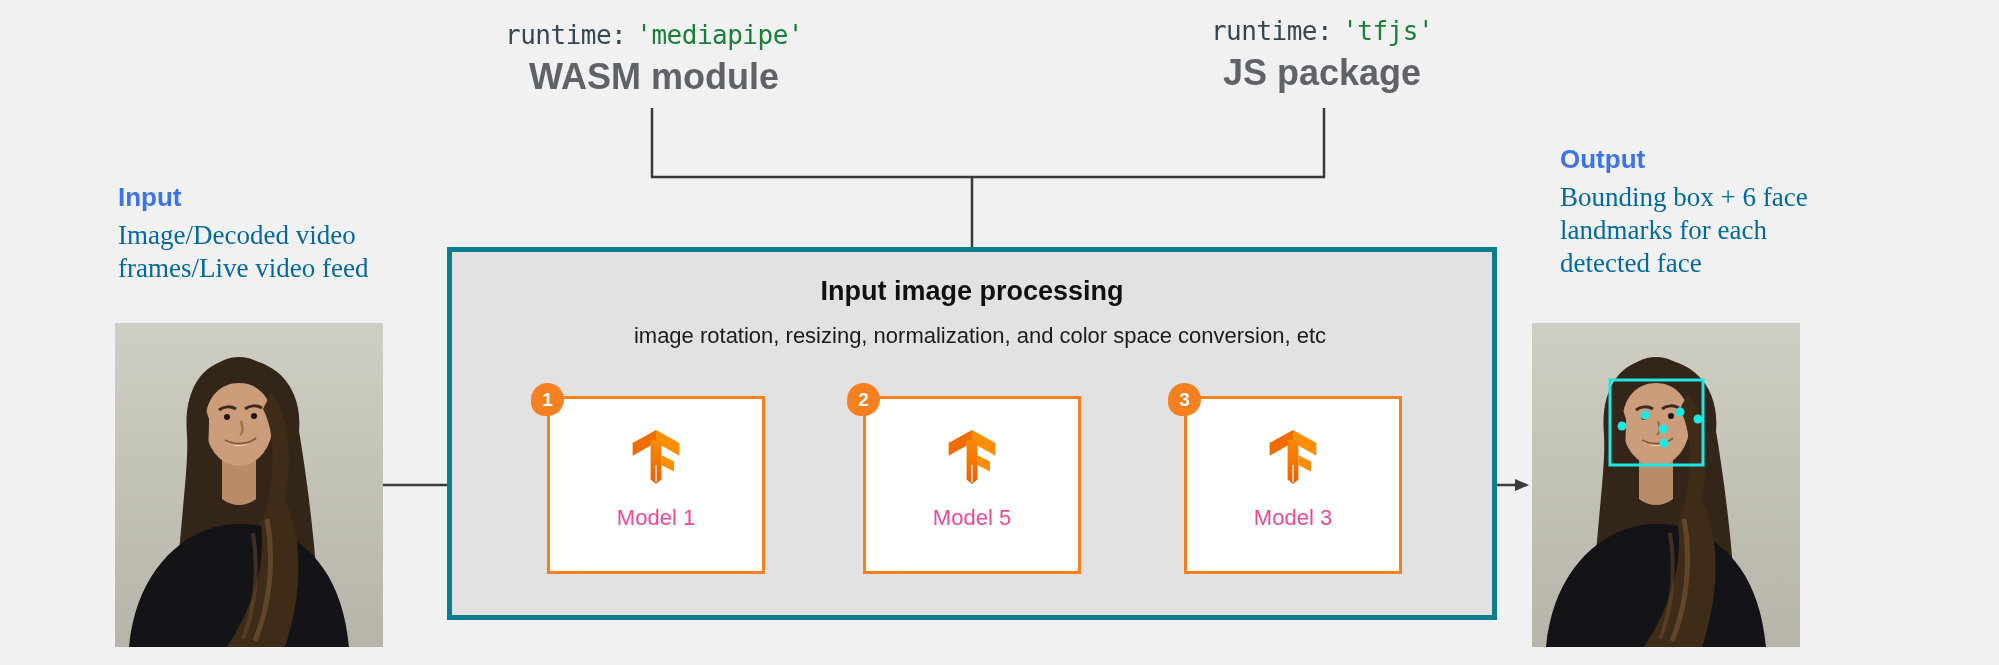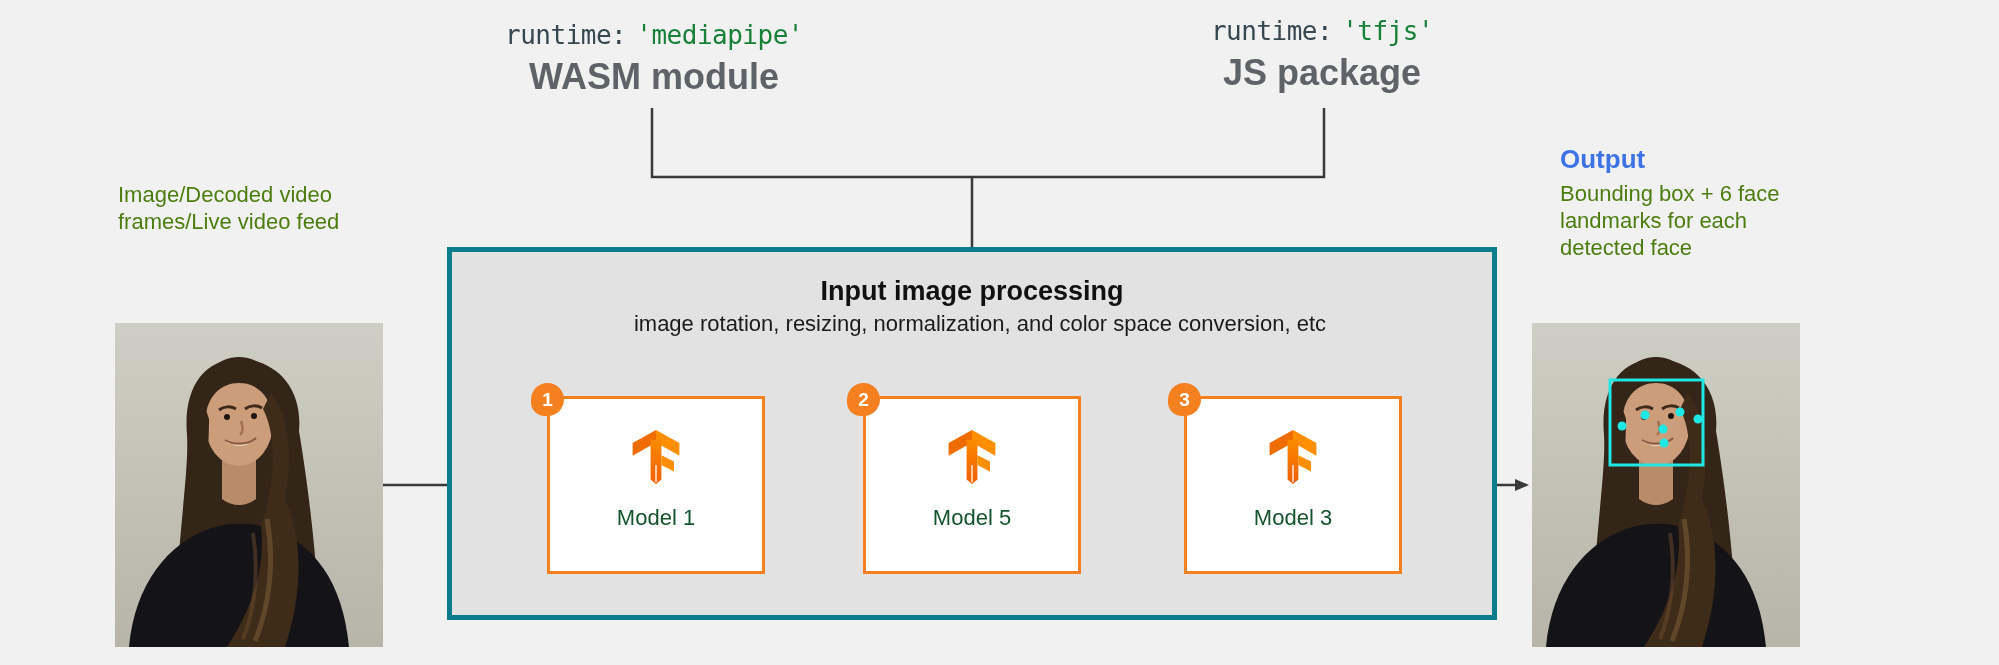"Input" div.io-title { html: none -> <div>Input</div> }
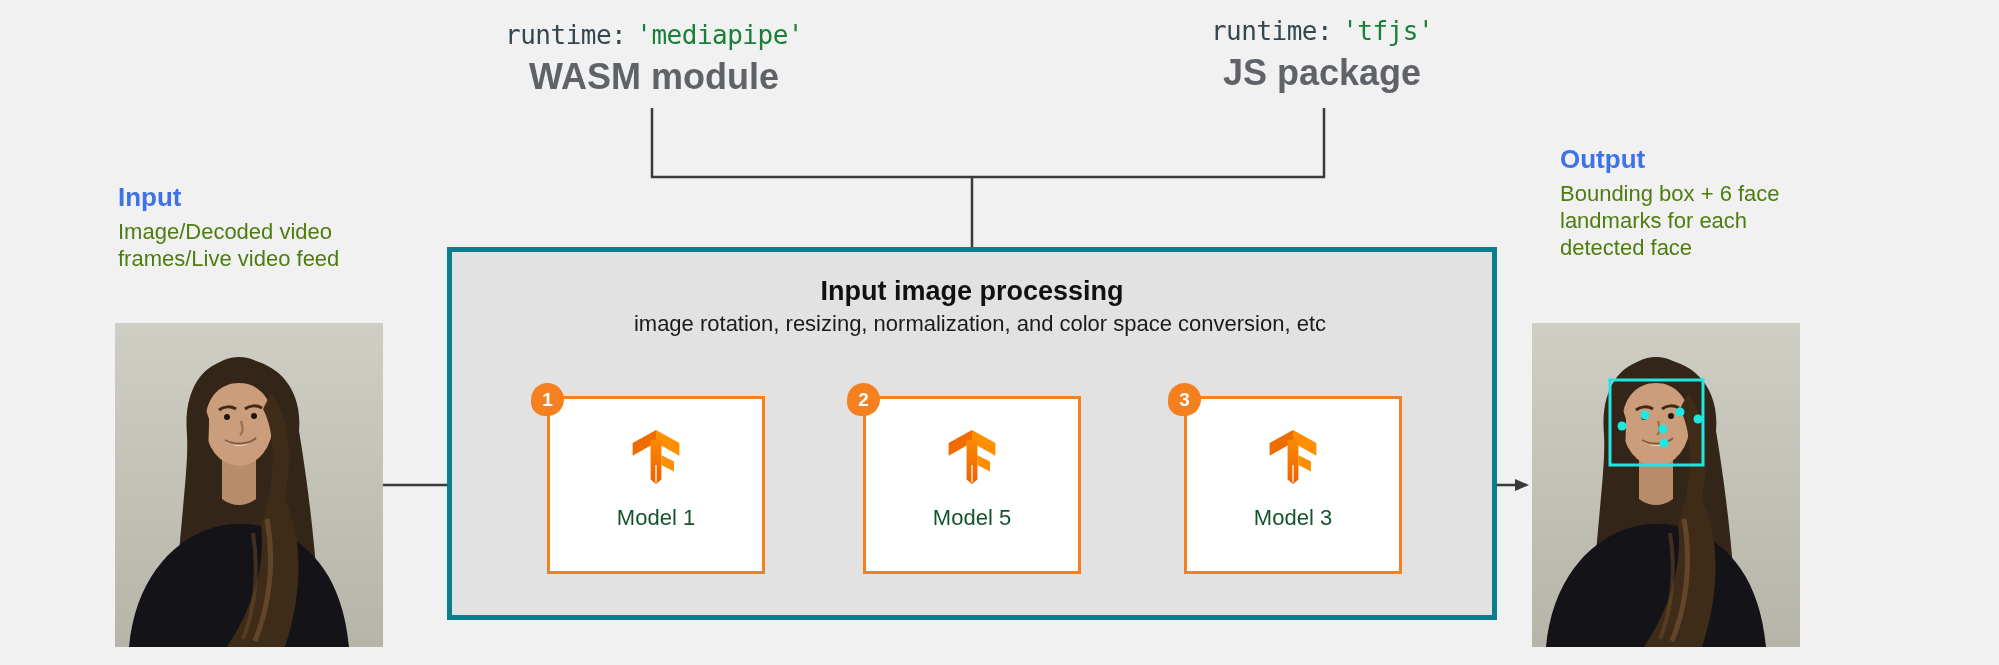"Bounding box + 6 face" .io-desc { color: #4d7c0f -> #0369a1; font-family: none -> Liberation Serif, serif; font-size: 22px -> 27px }
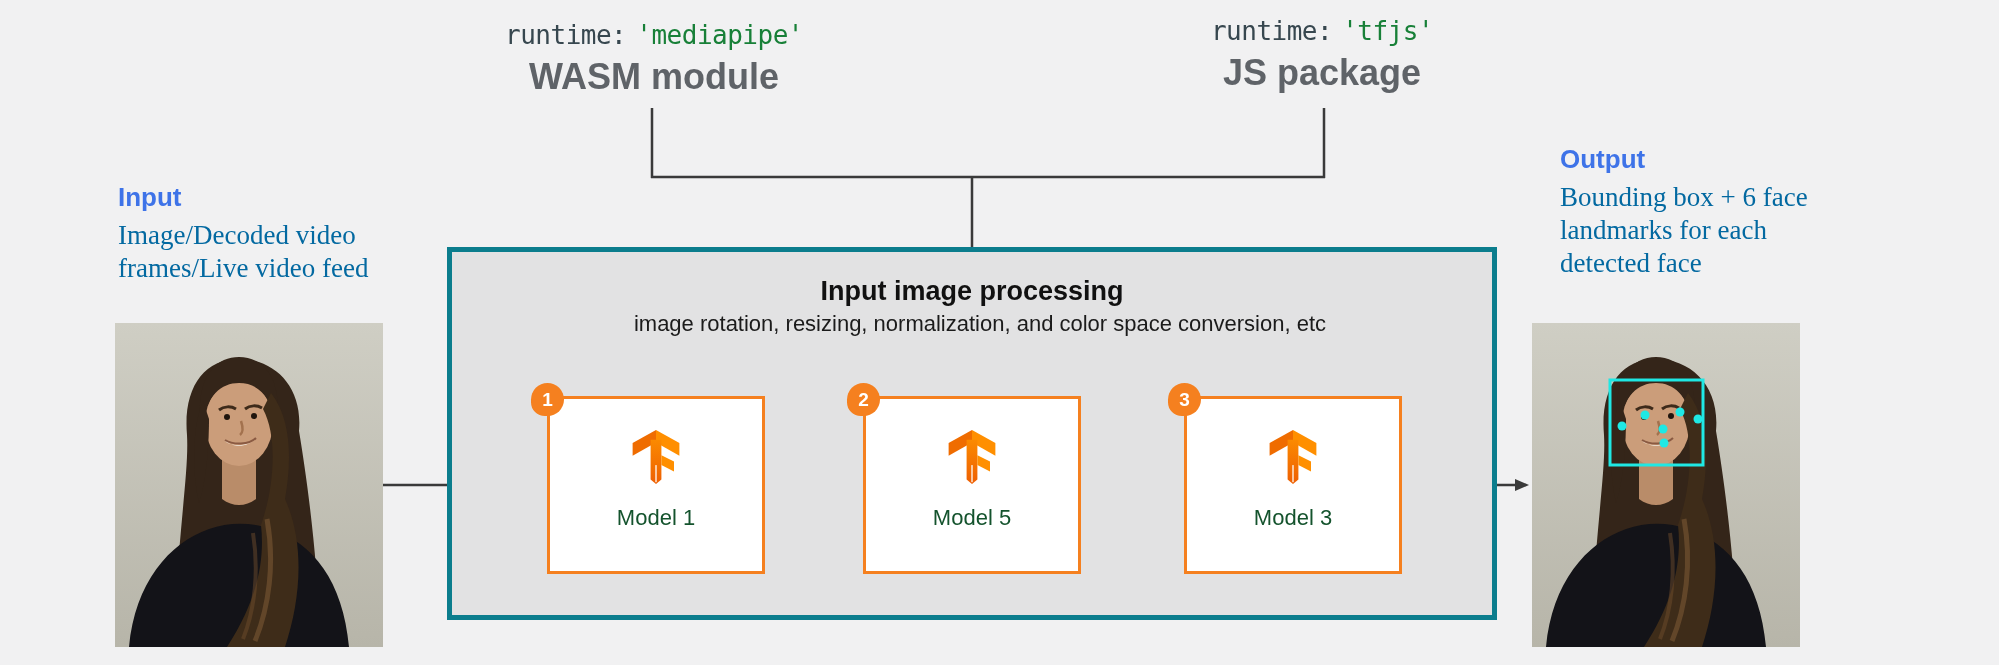"image rotation, resizing, normalization," .proc-subtitle { margin-top: 4px -> 16px }
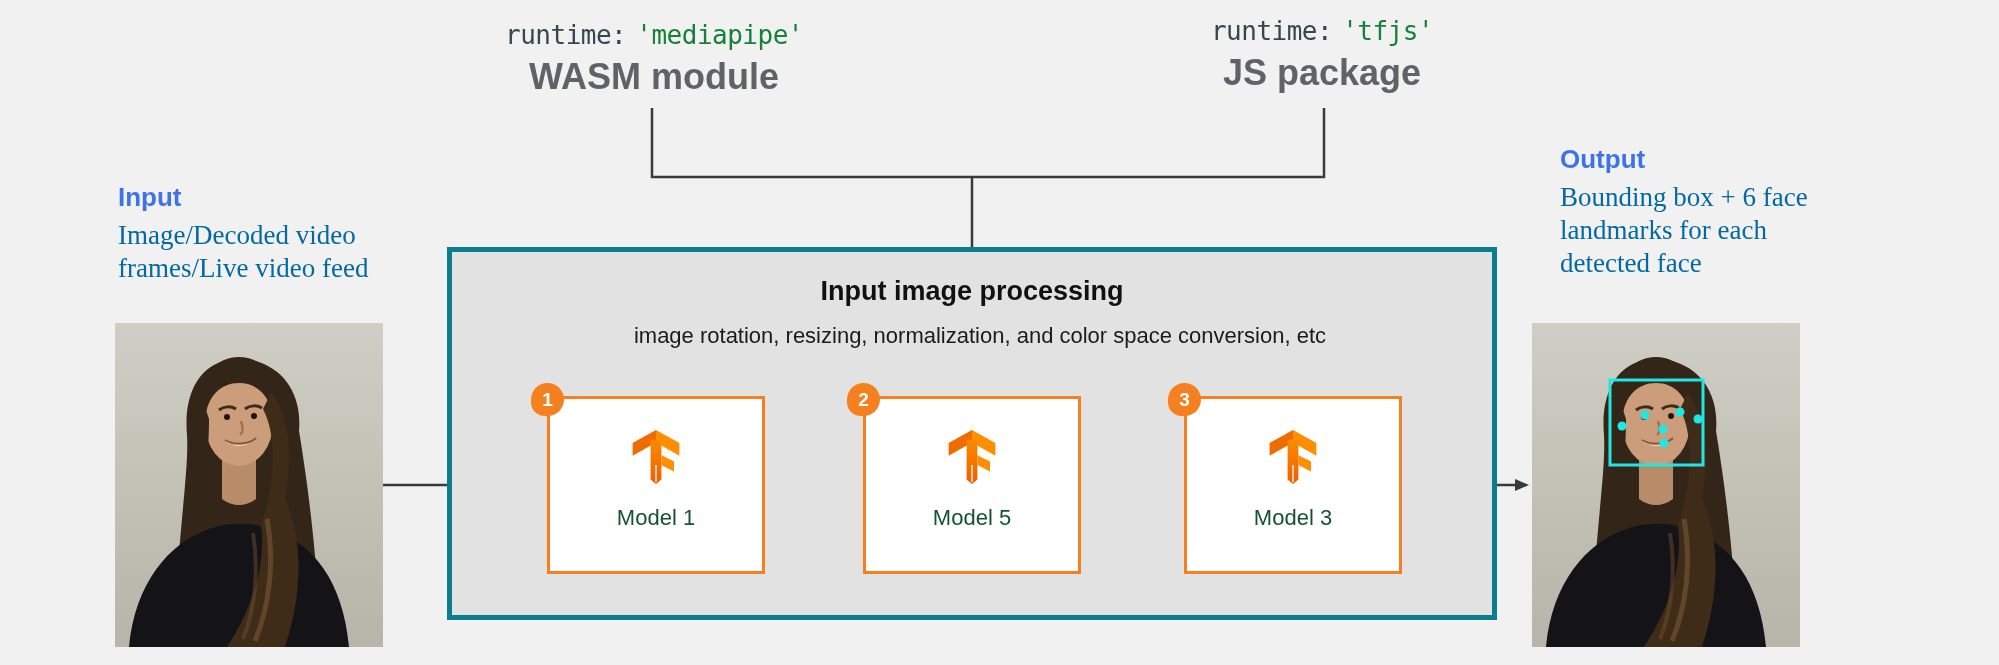"Model 1" .model-label { color: #14532d -> #ec4899 }
